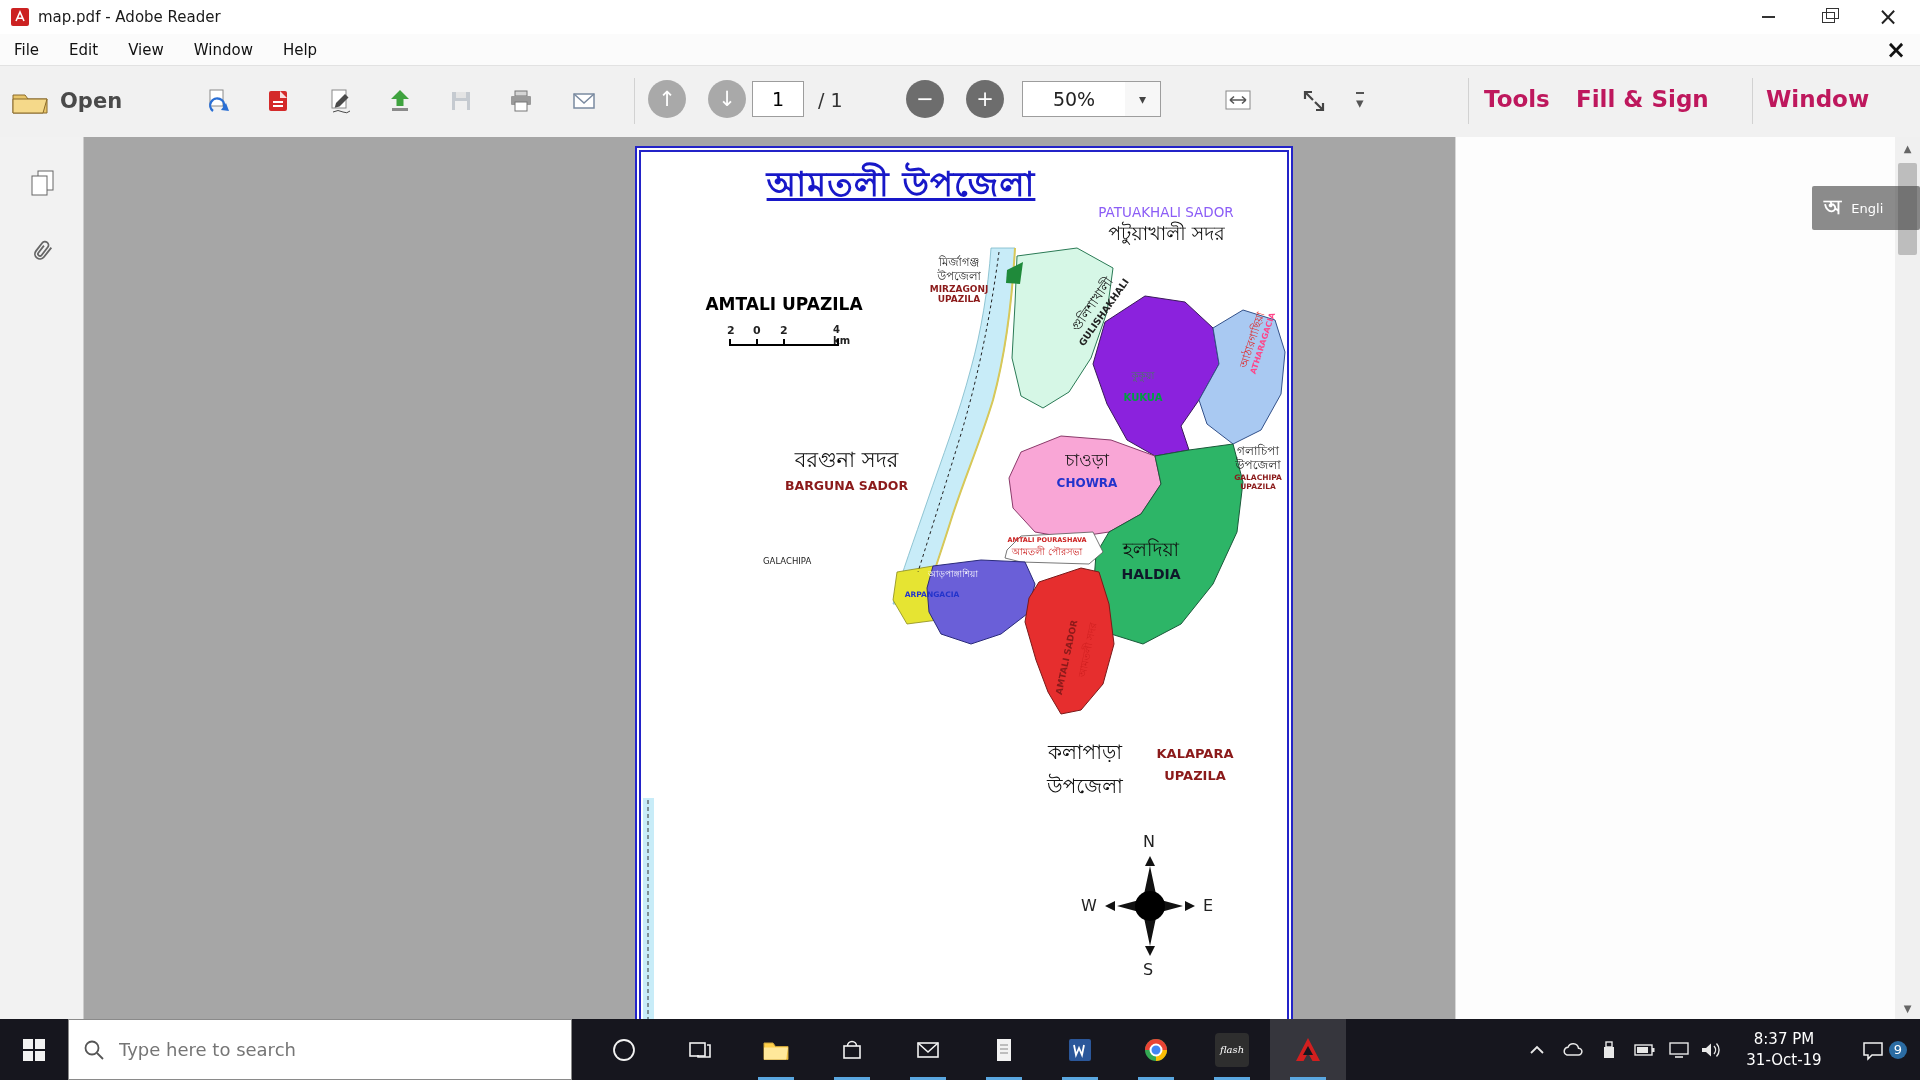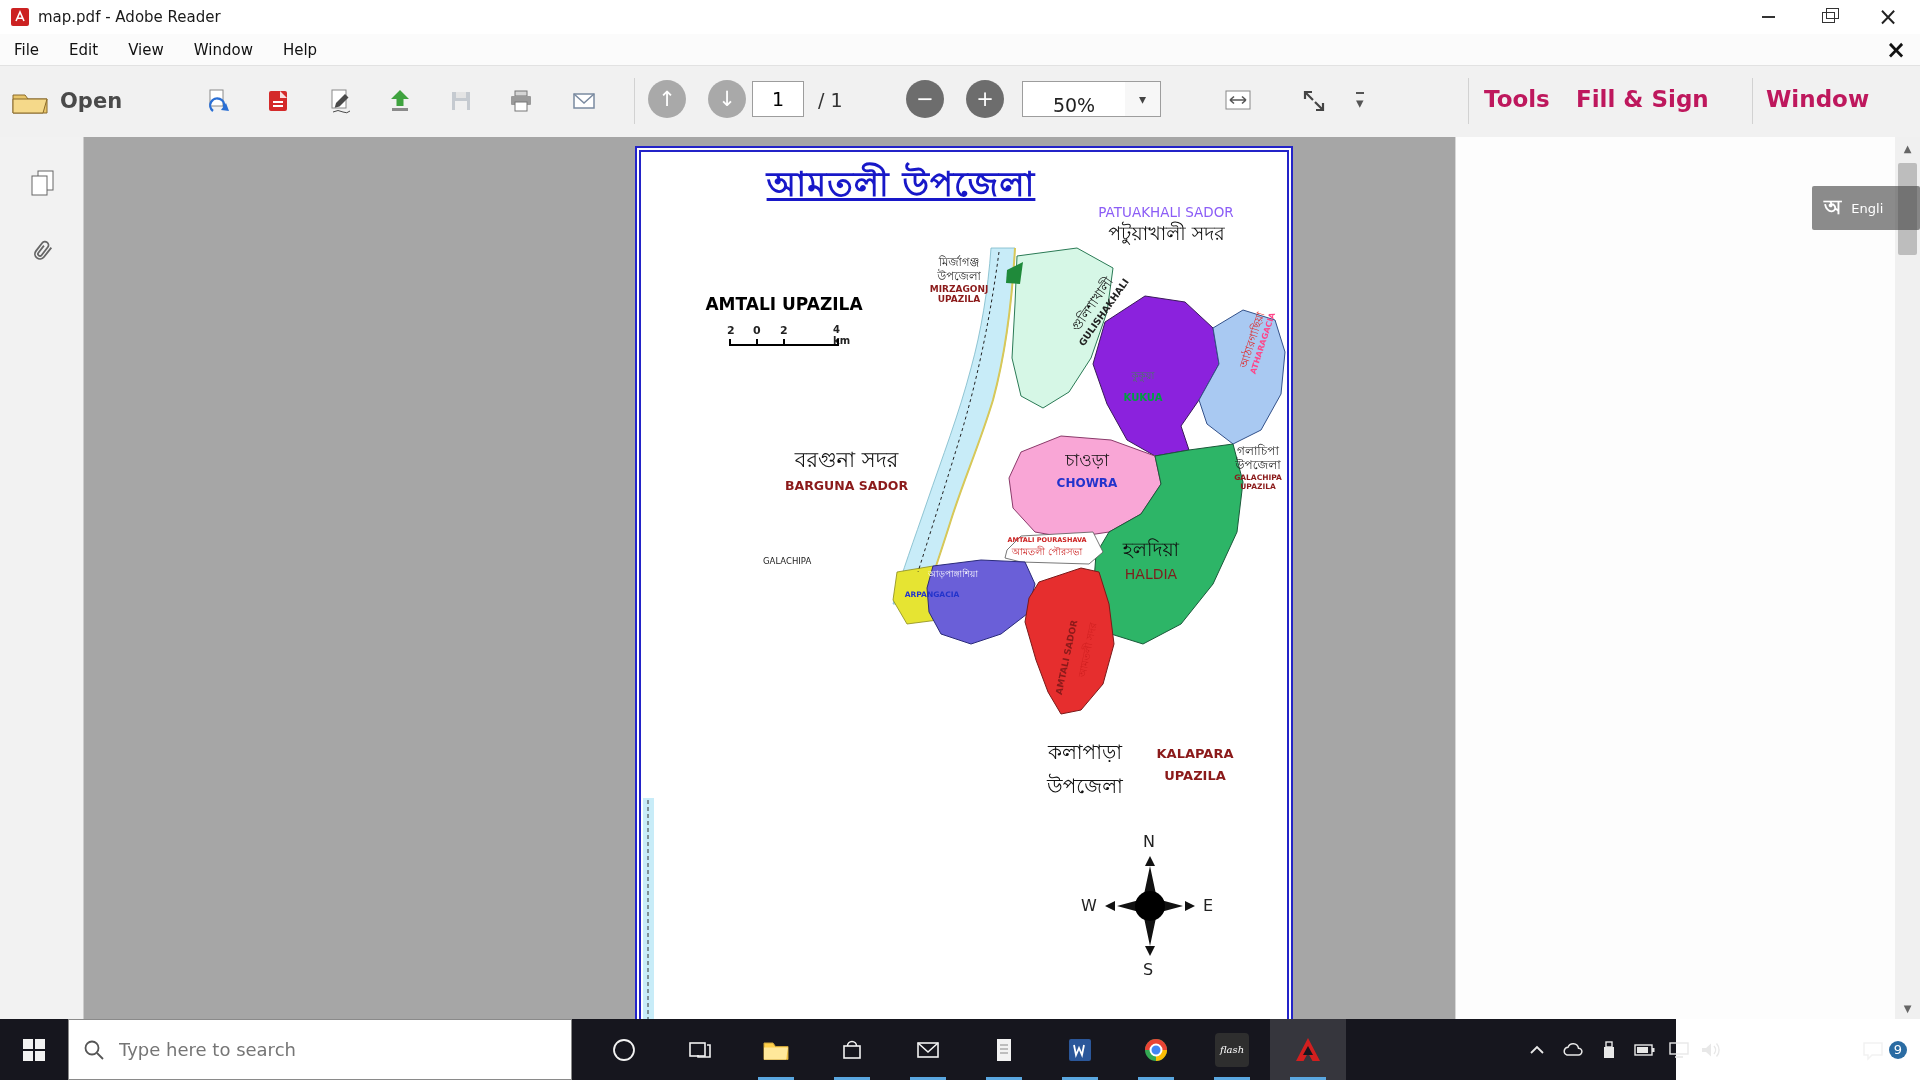"50%" .zoom-box { align-items: flex-end -> center }
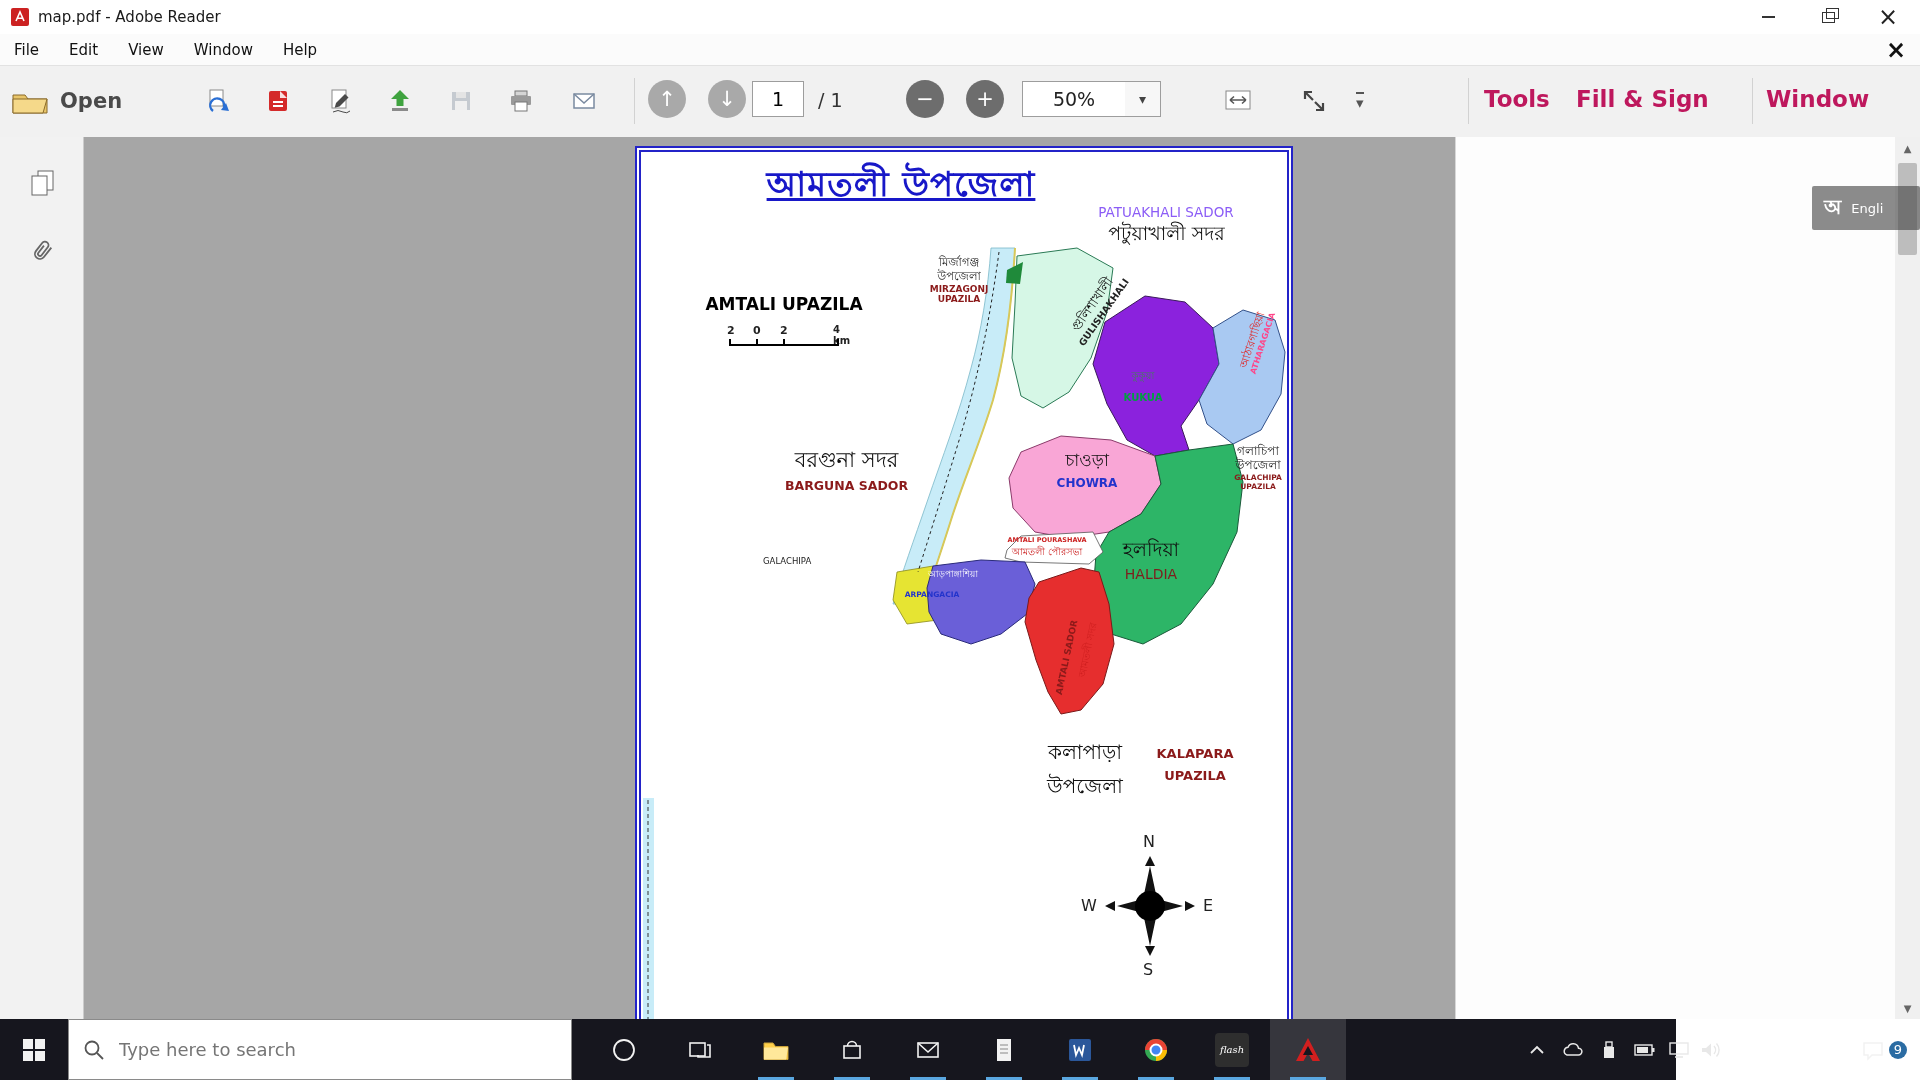"HALDIA" div.map-lbl { color: #7f1d1d -> #0f172a; font-weight: normal -> bold }
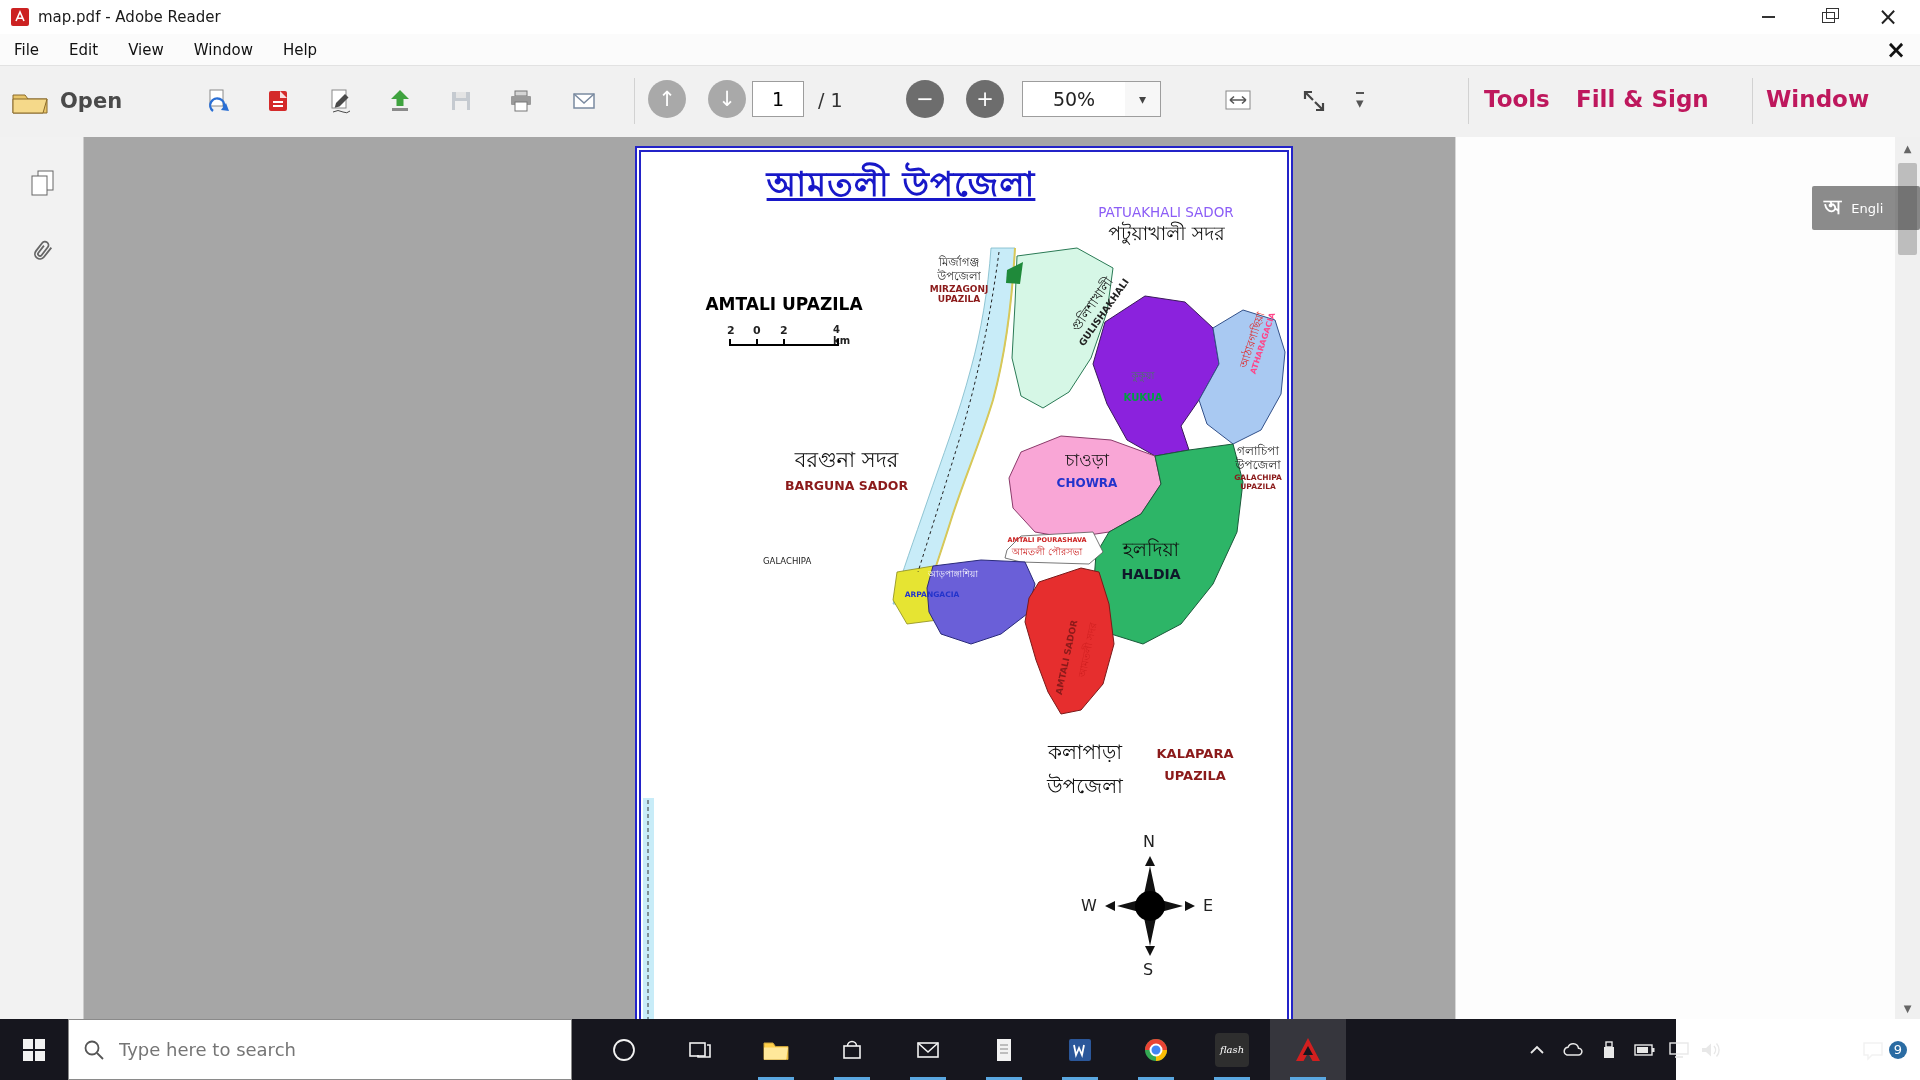"Type here to search" .taskbar { width: 1676px -> 1920px }
